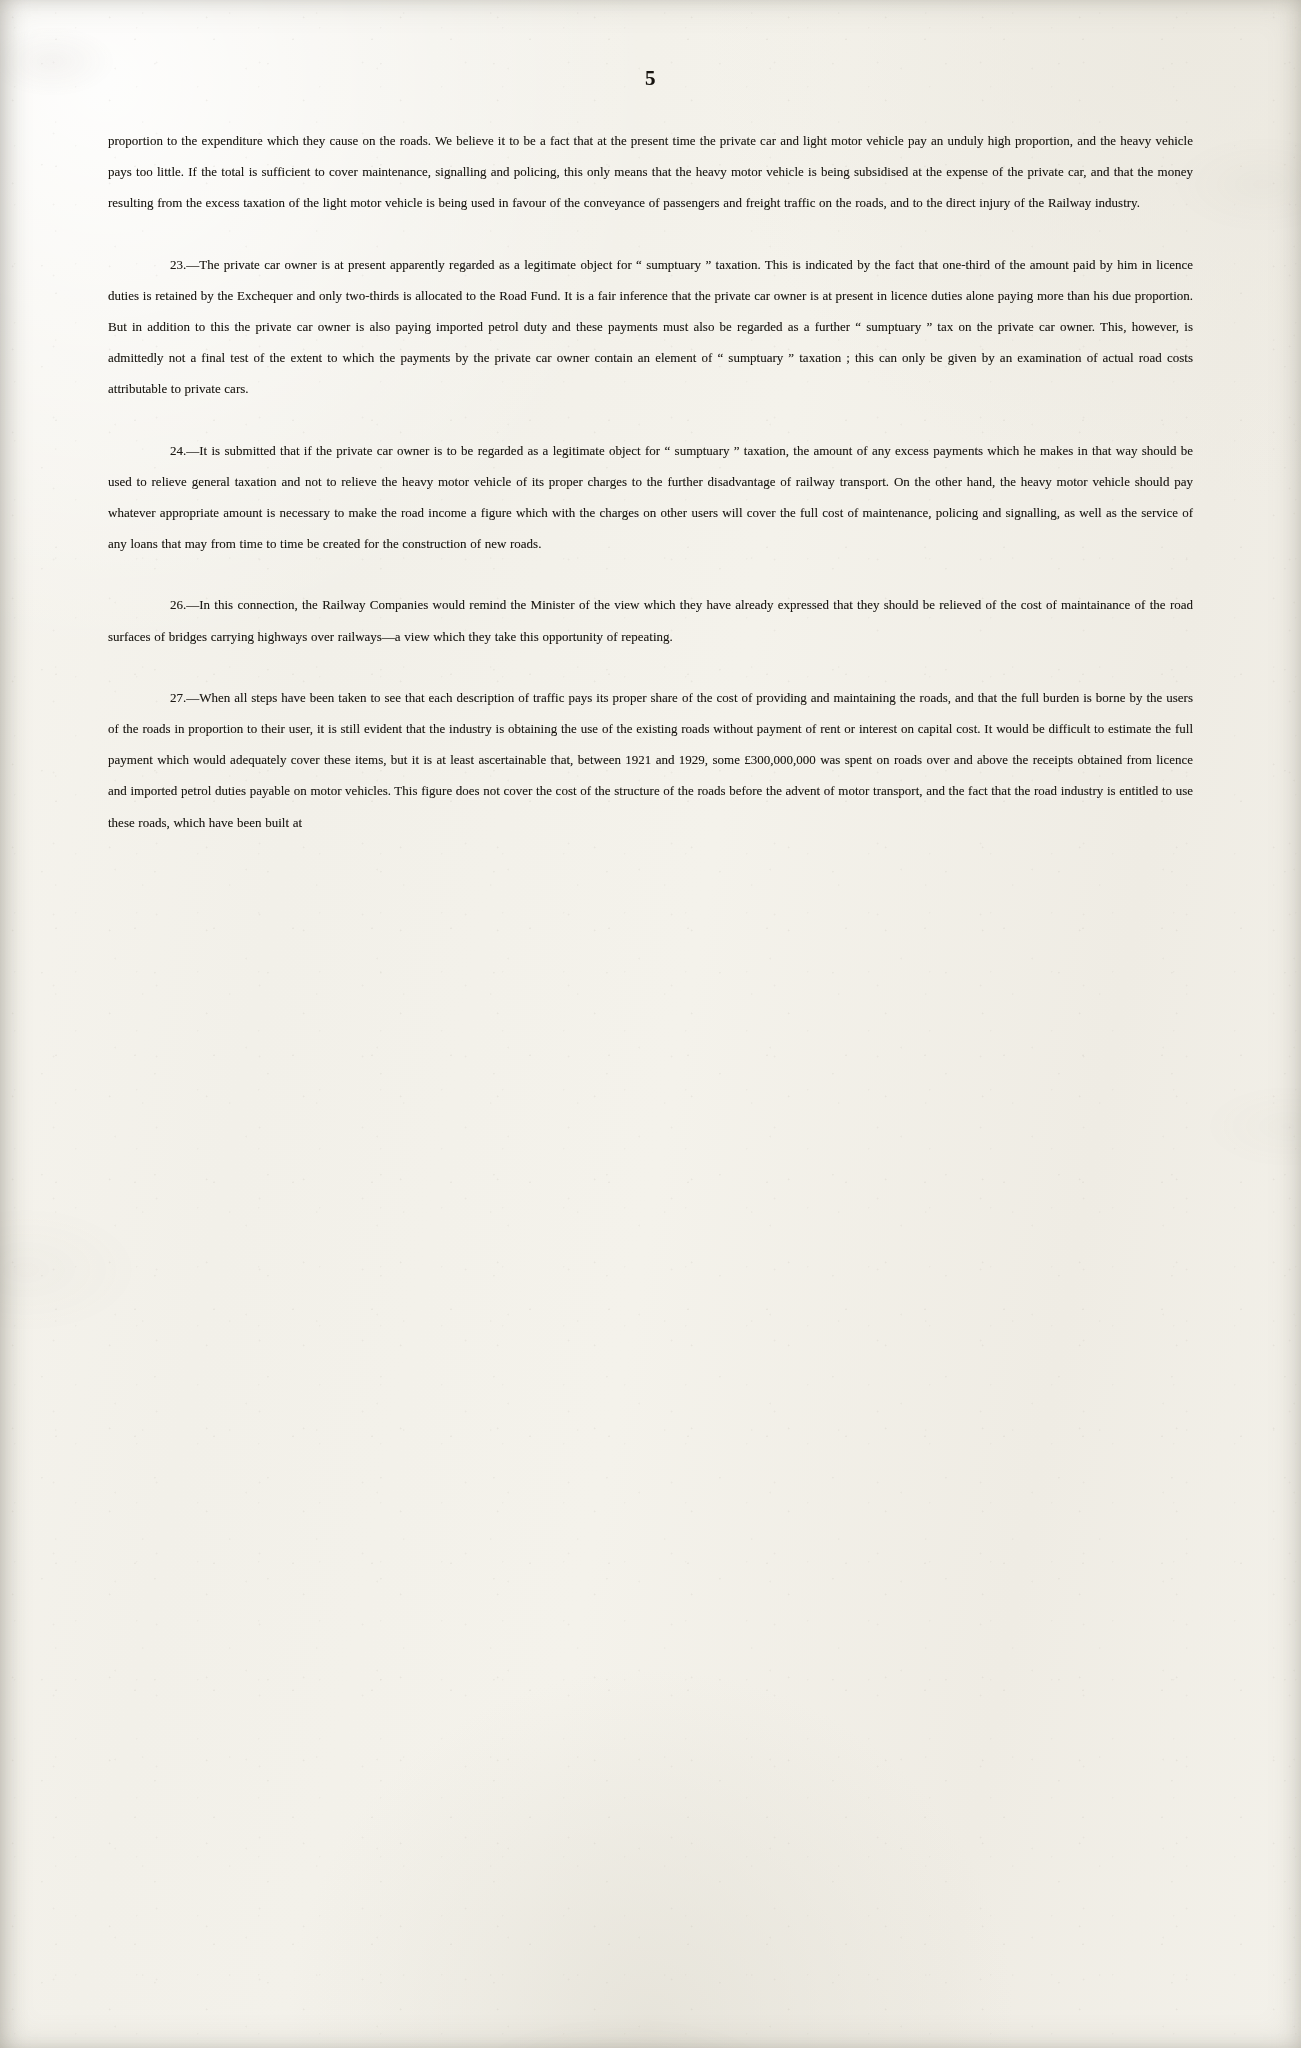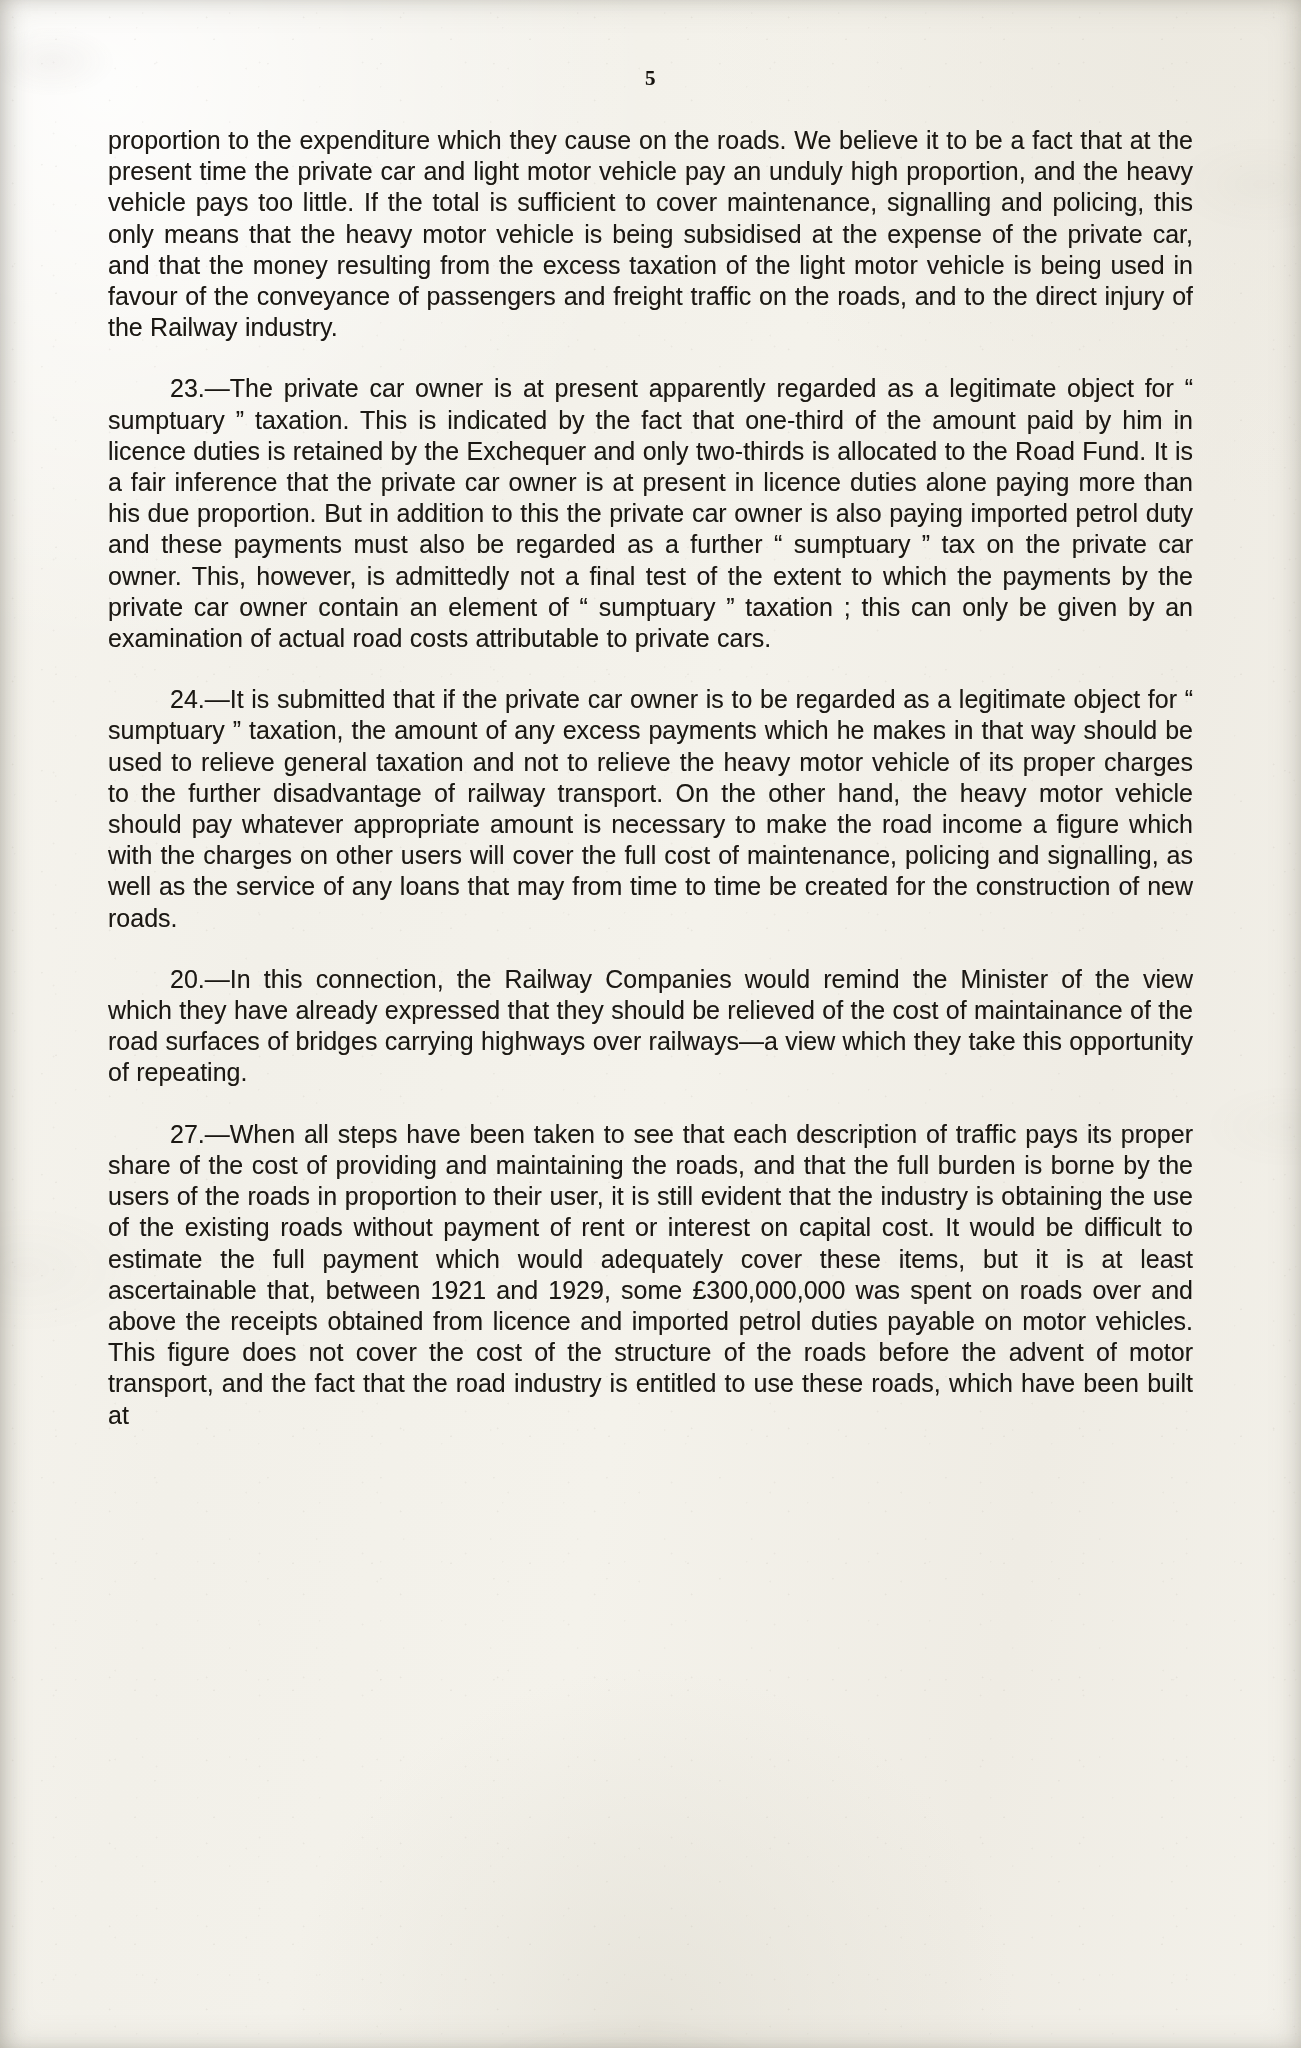"proportion to the expenditure which" p.para { font-family: Liberation Sans, sans-serif -> Liberation Serif, serif; font-size: 25px -> 13px }
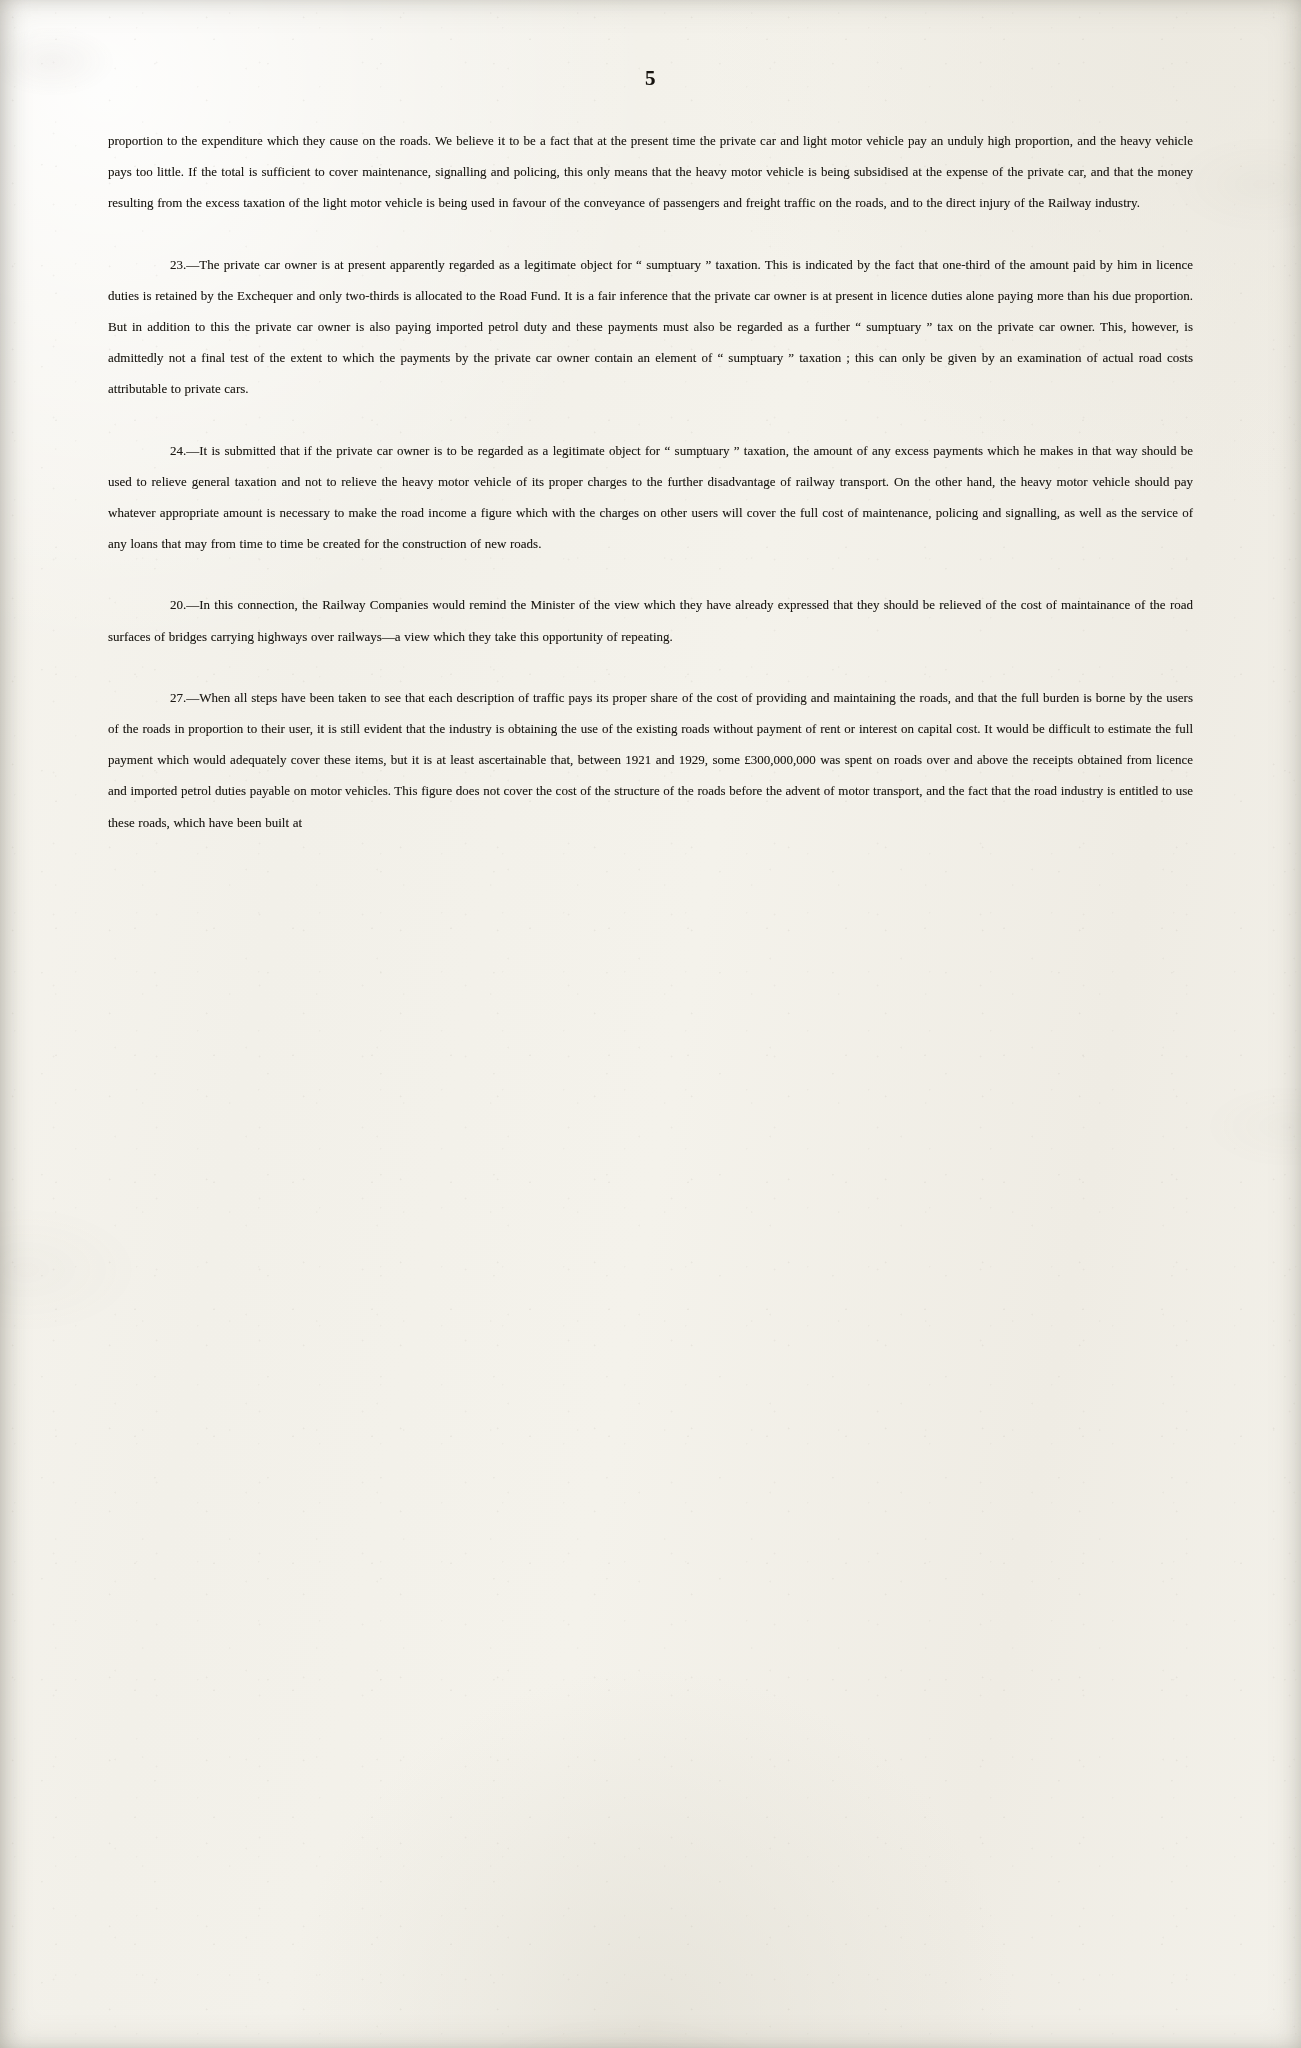"20.—In this connection, the Railway" p.para { text: 20 -> 26 }
